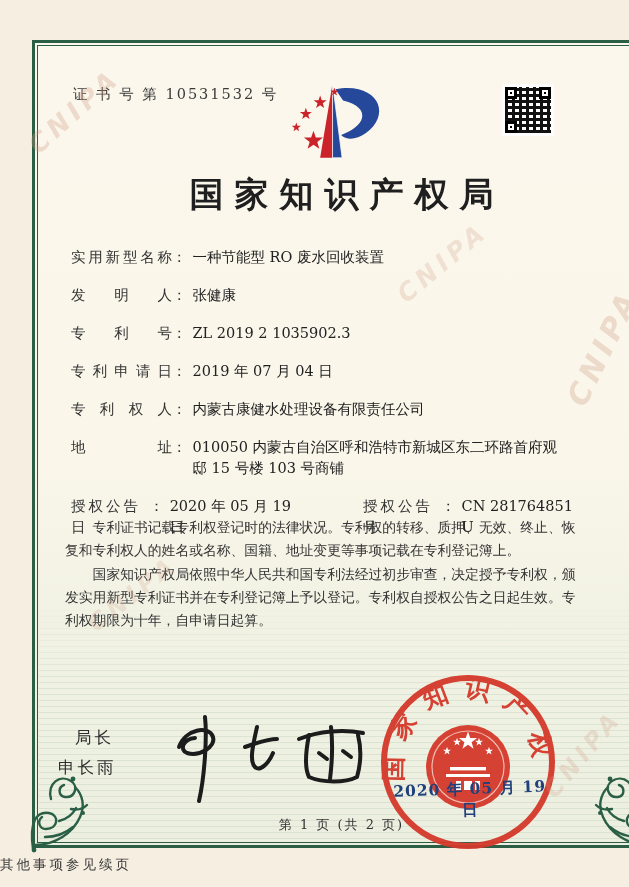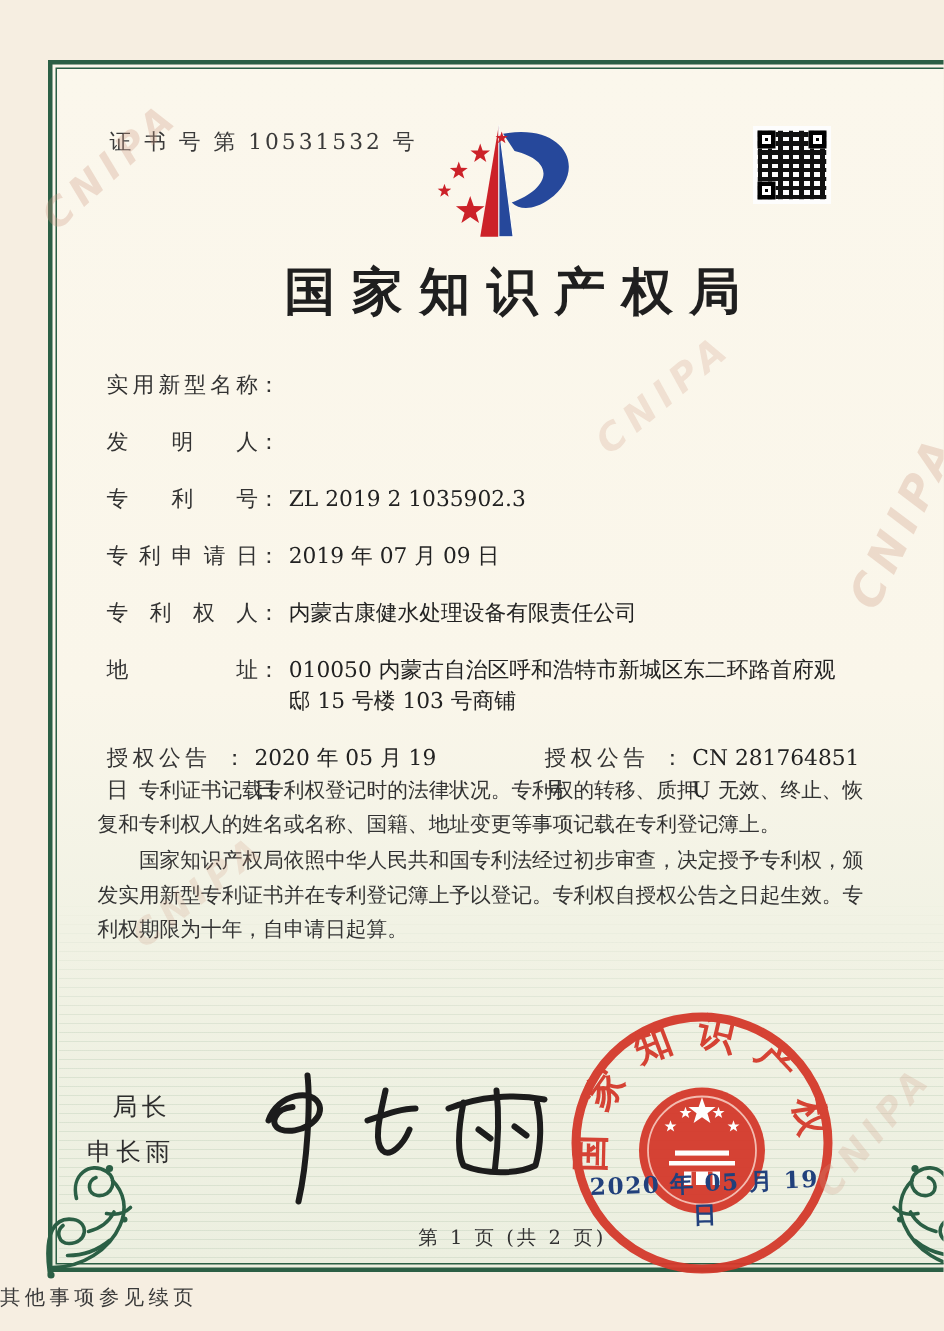"一种节能型 RO 废水回收装置" span.field-value { html: none -> <span>一种节能型 RO 废水回收装置</span> }
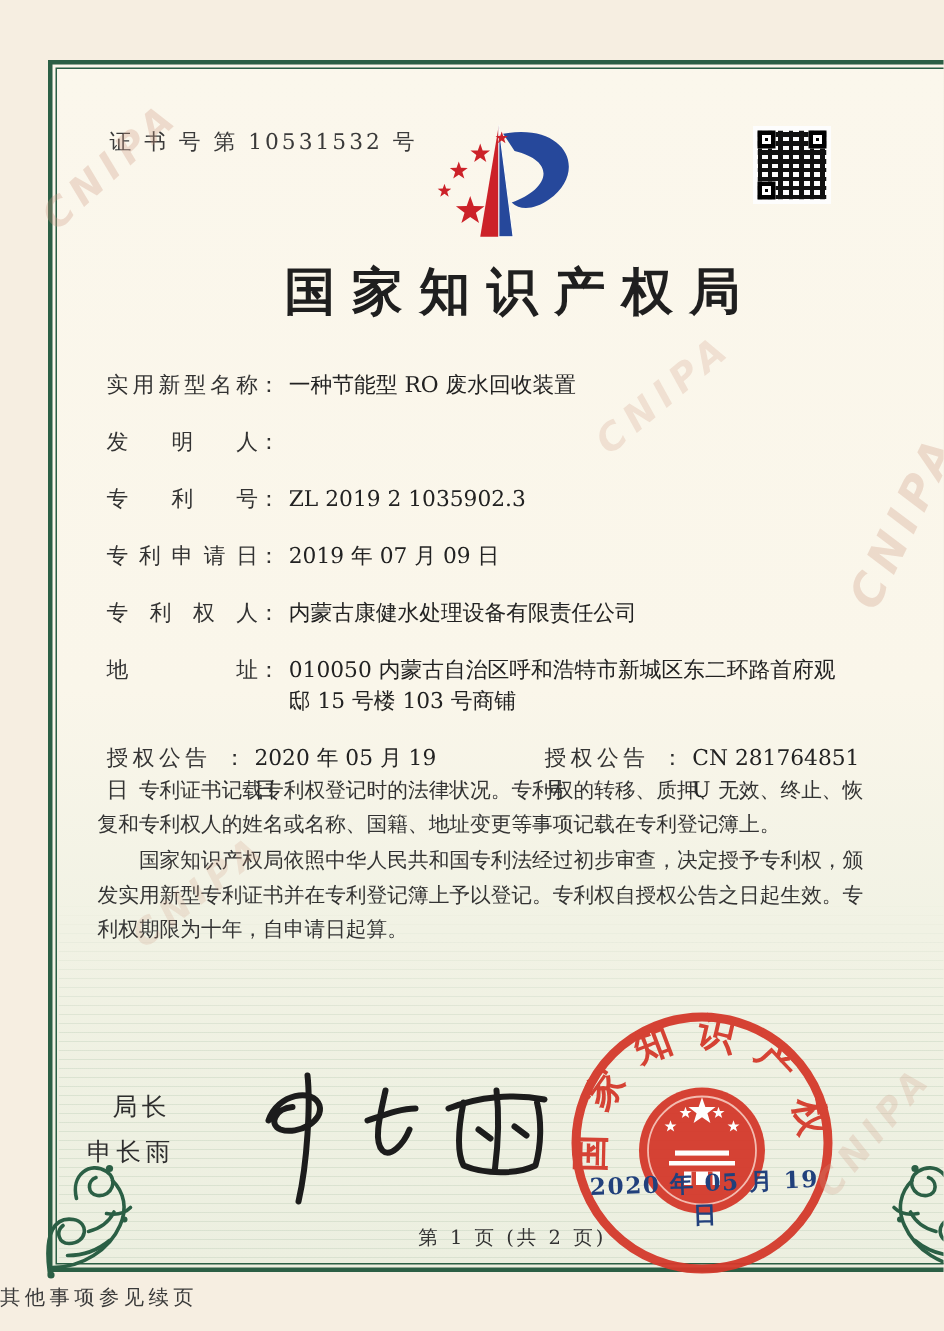"张健康" span.field-value { html: none -> <span>张健康</span> }
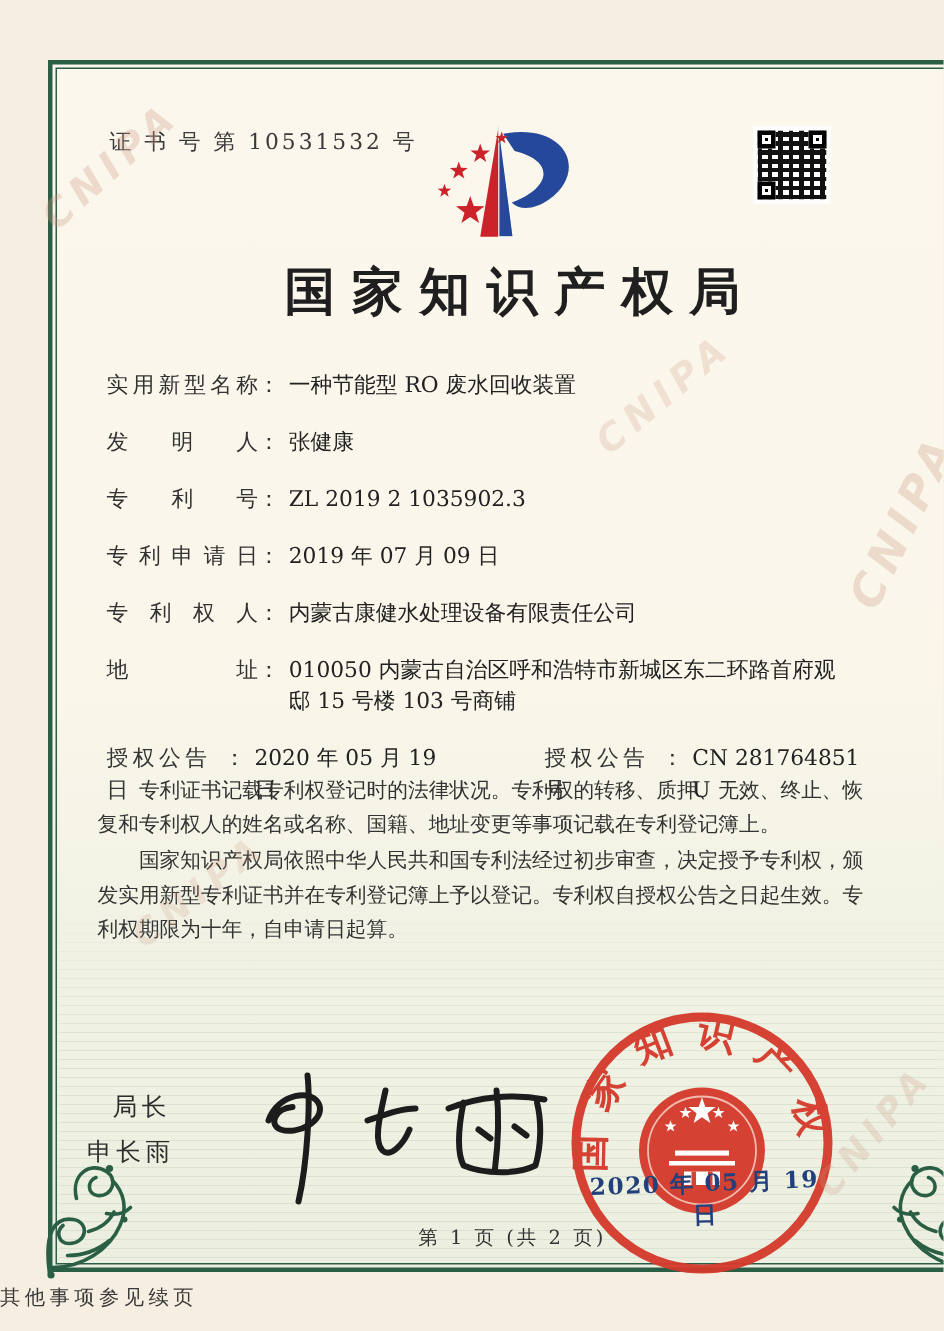"2019 年 07 月 09" span.field-value { text: 09 -> 04 }
